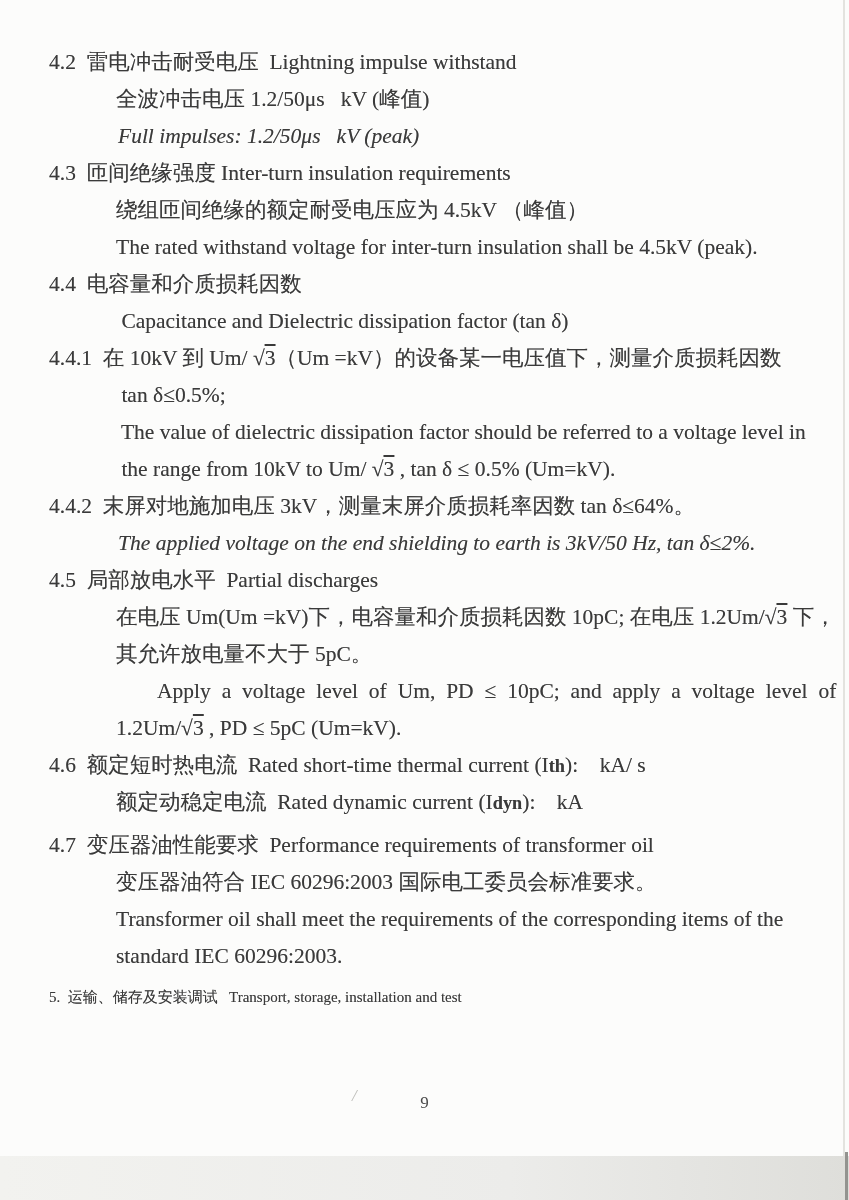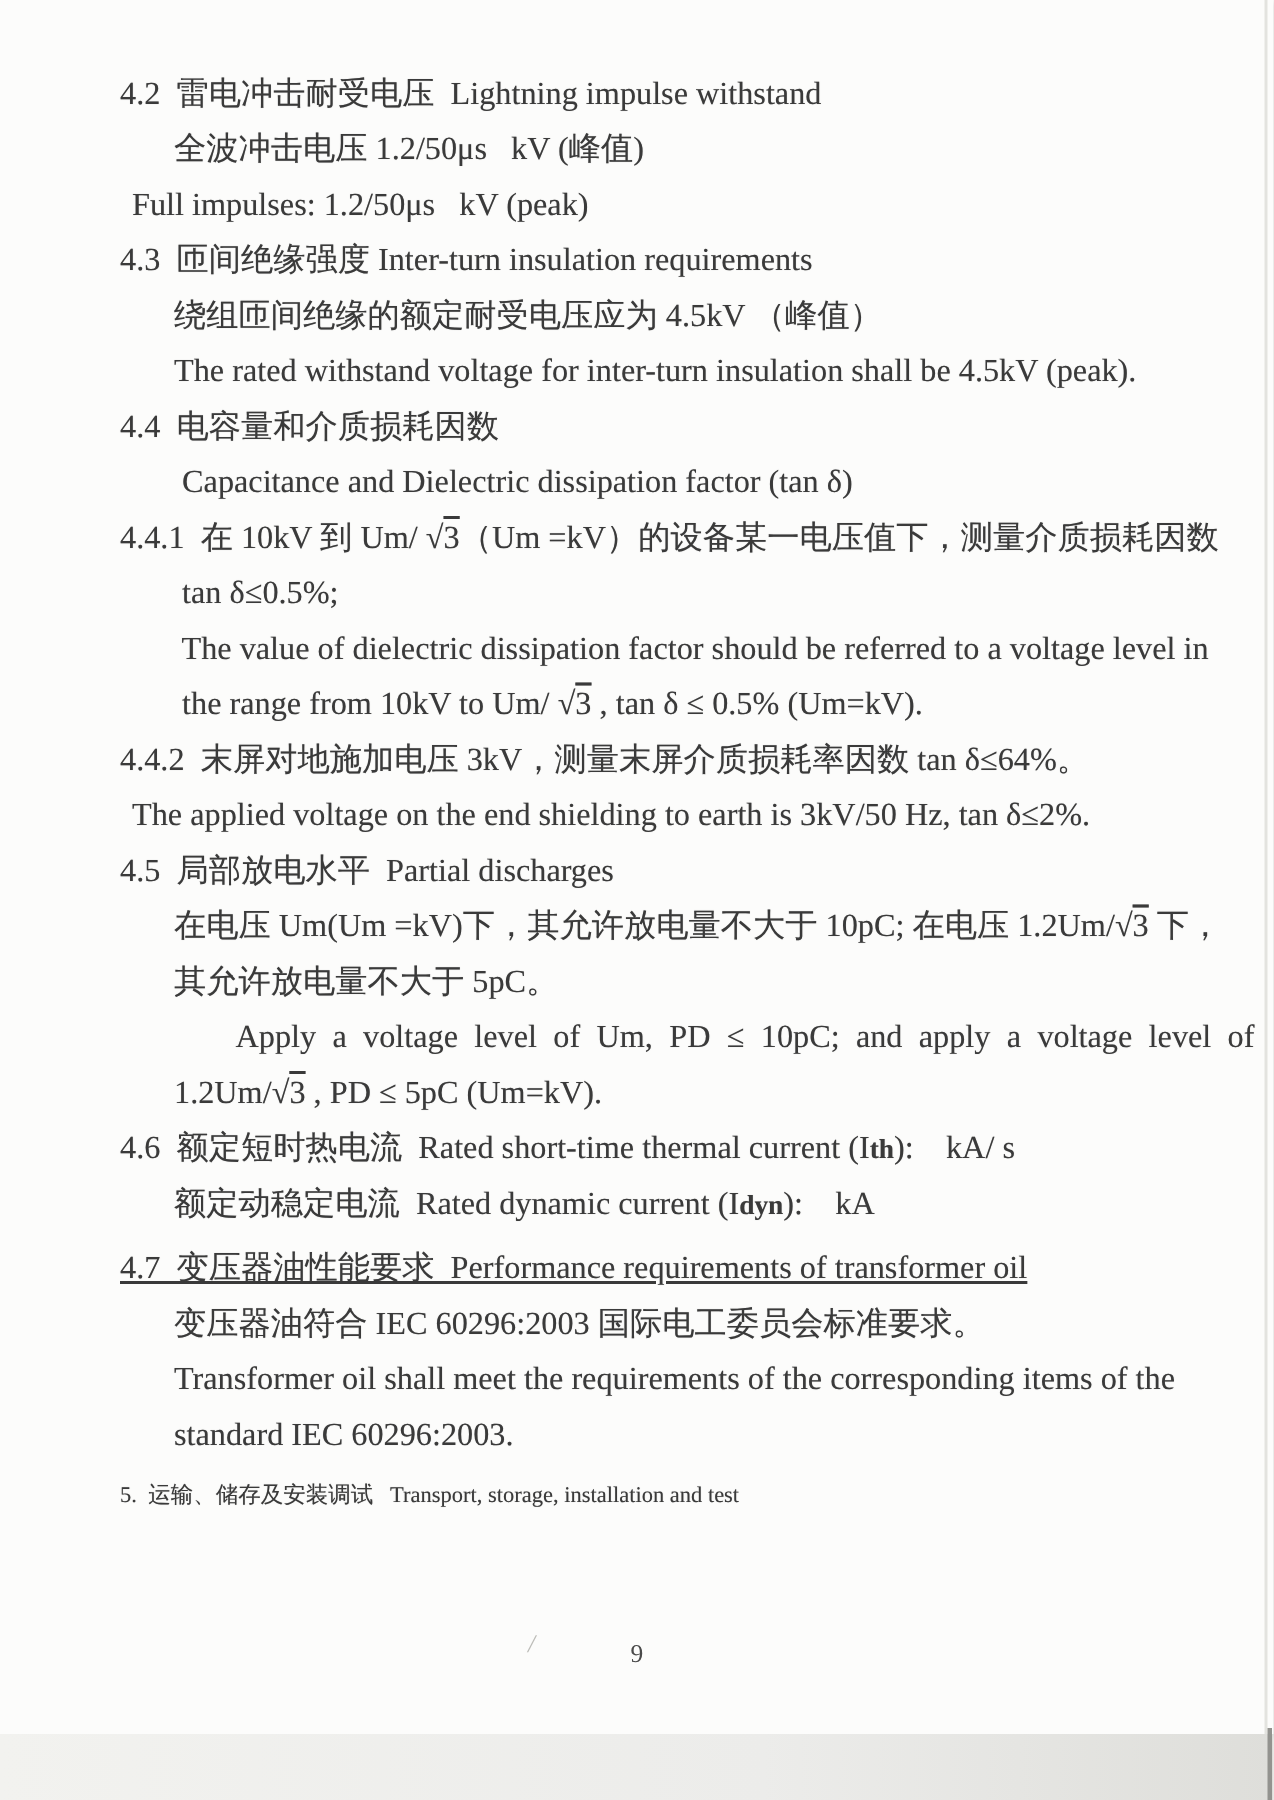"4.2 雷电冲击耐受电压 Lightning impulse withstand" .indent-0 { padding-left: 80px -> 49px }
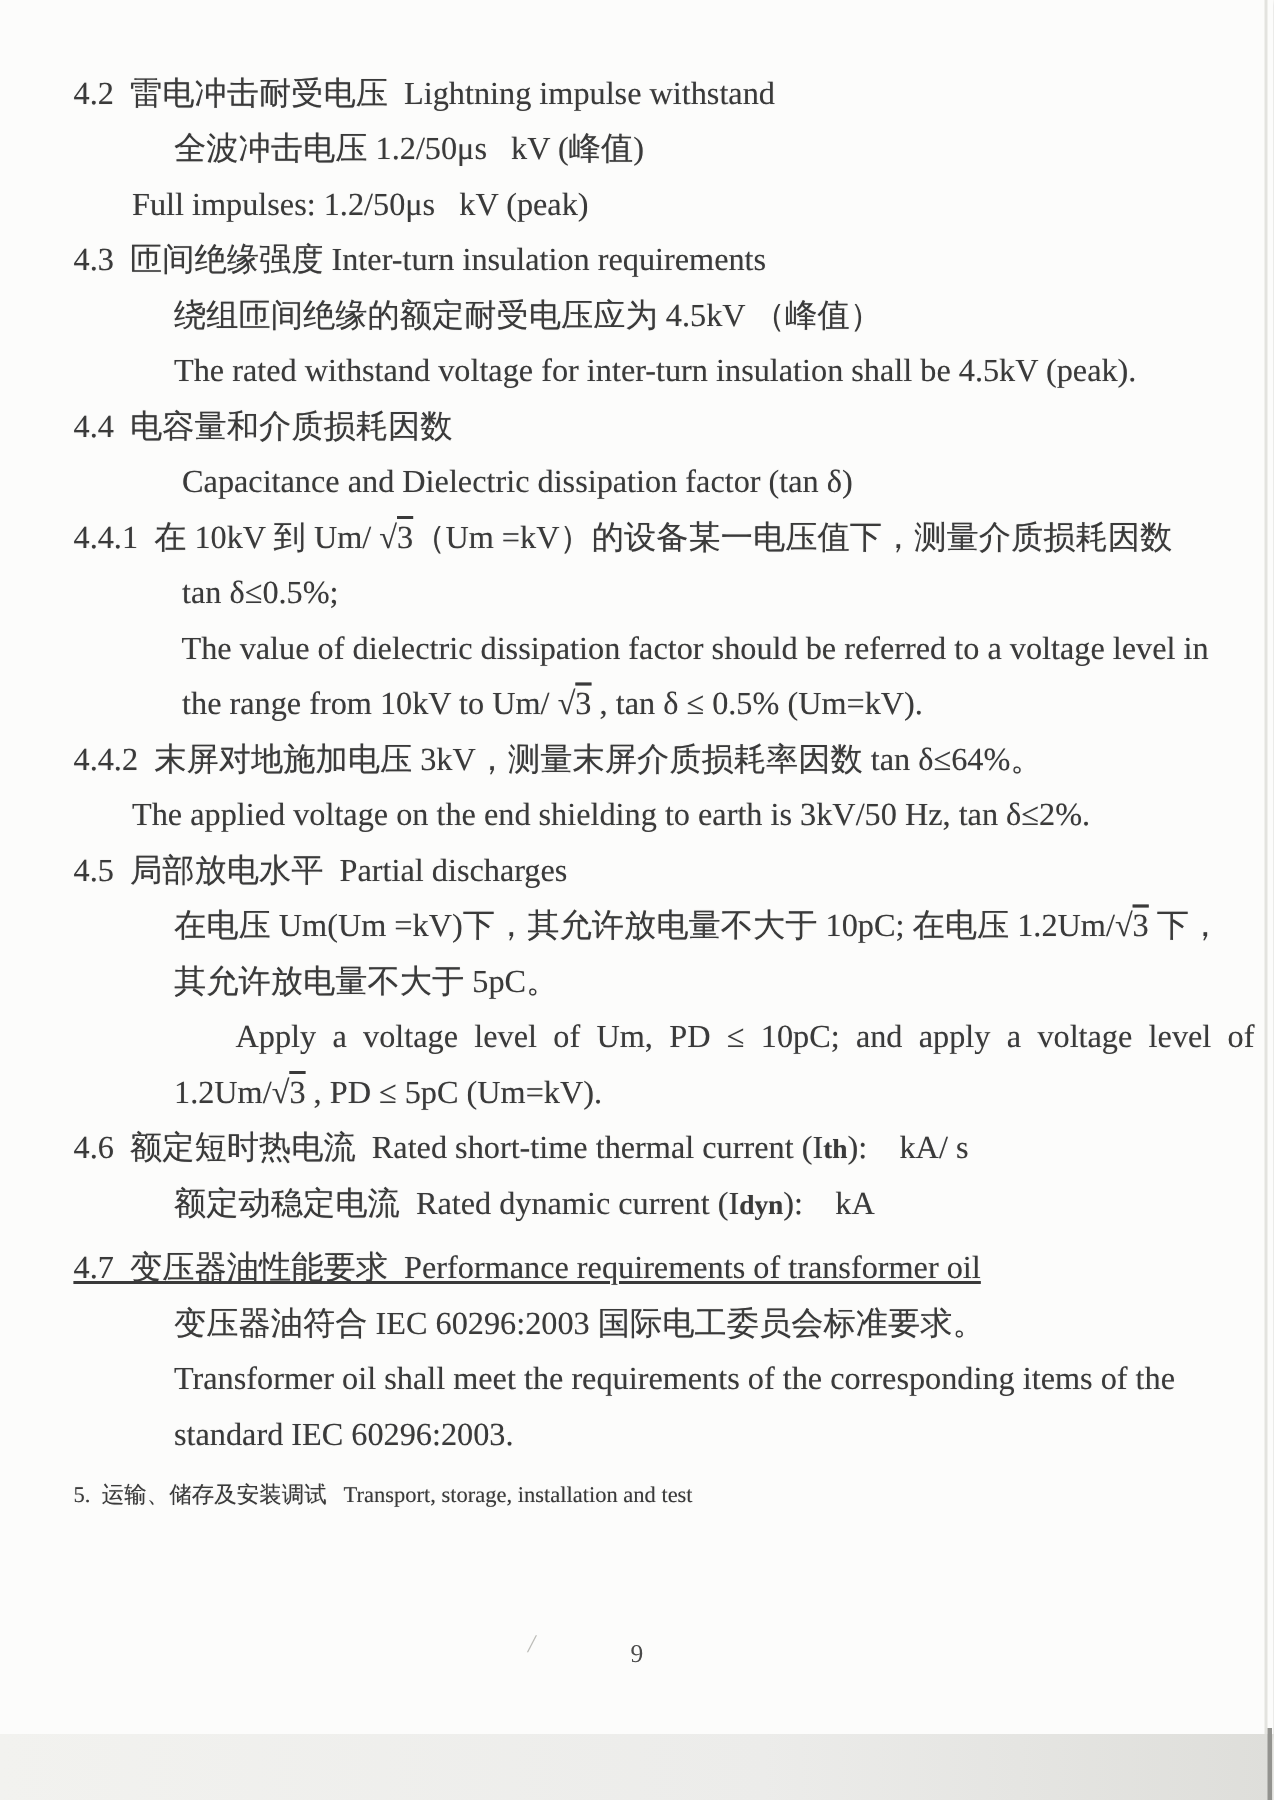"Full impulses: 1.2/50μs kV (peak)" .indent-2 { font-style: none -> italic; padding-left: 88px -> 118px }
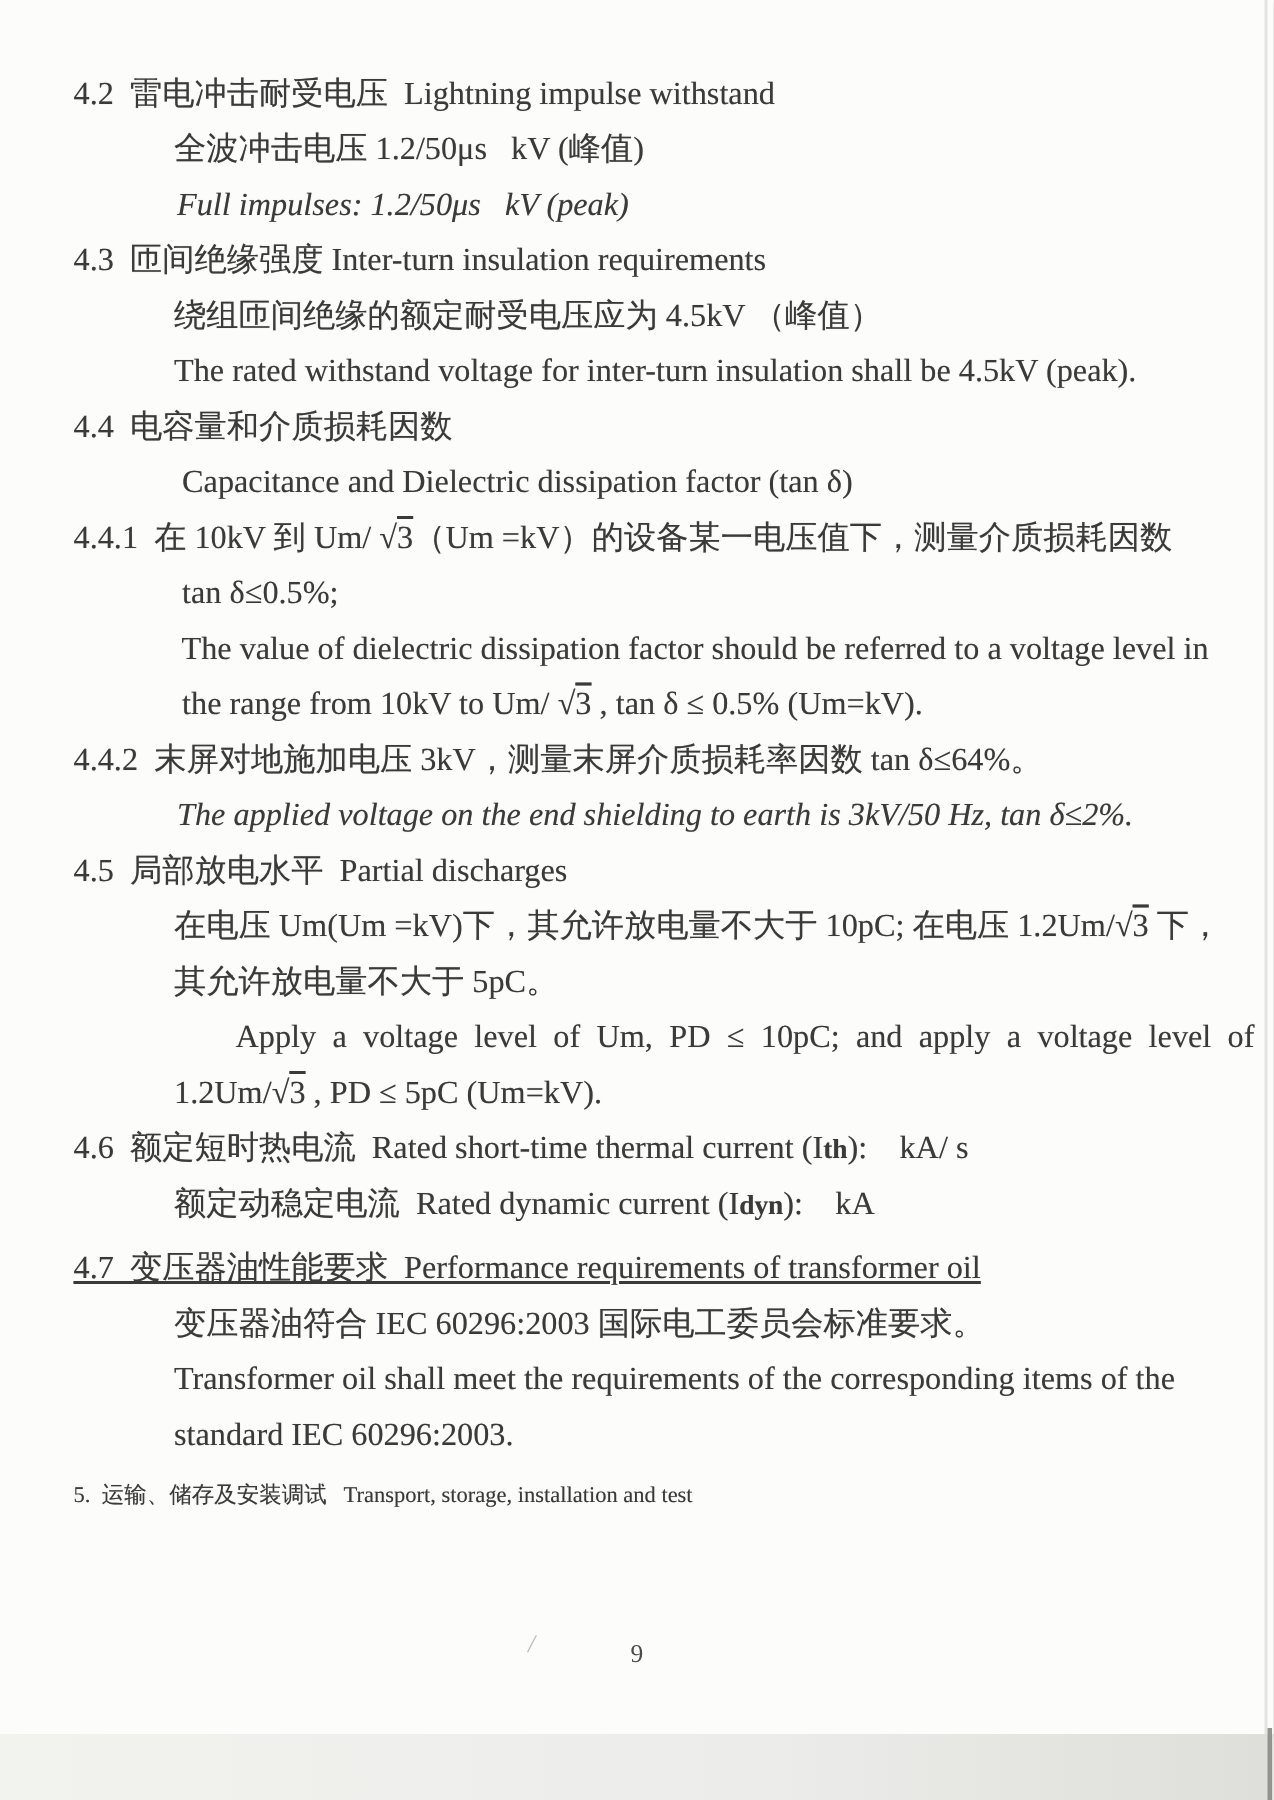"在电压 Um(Um =kV)下，其允许放电量不大于 10pC; 在电压" span { text: 其允许放电量不大于 -> 电容量和介质损耗因数 }
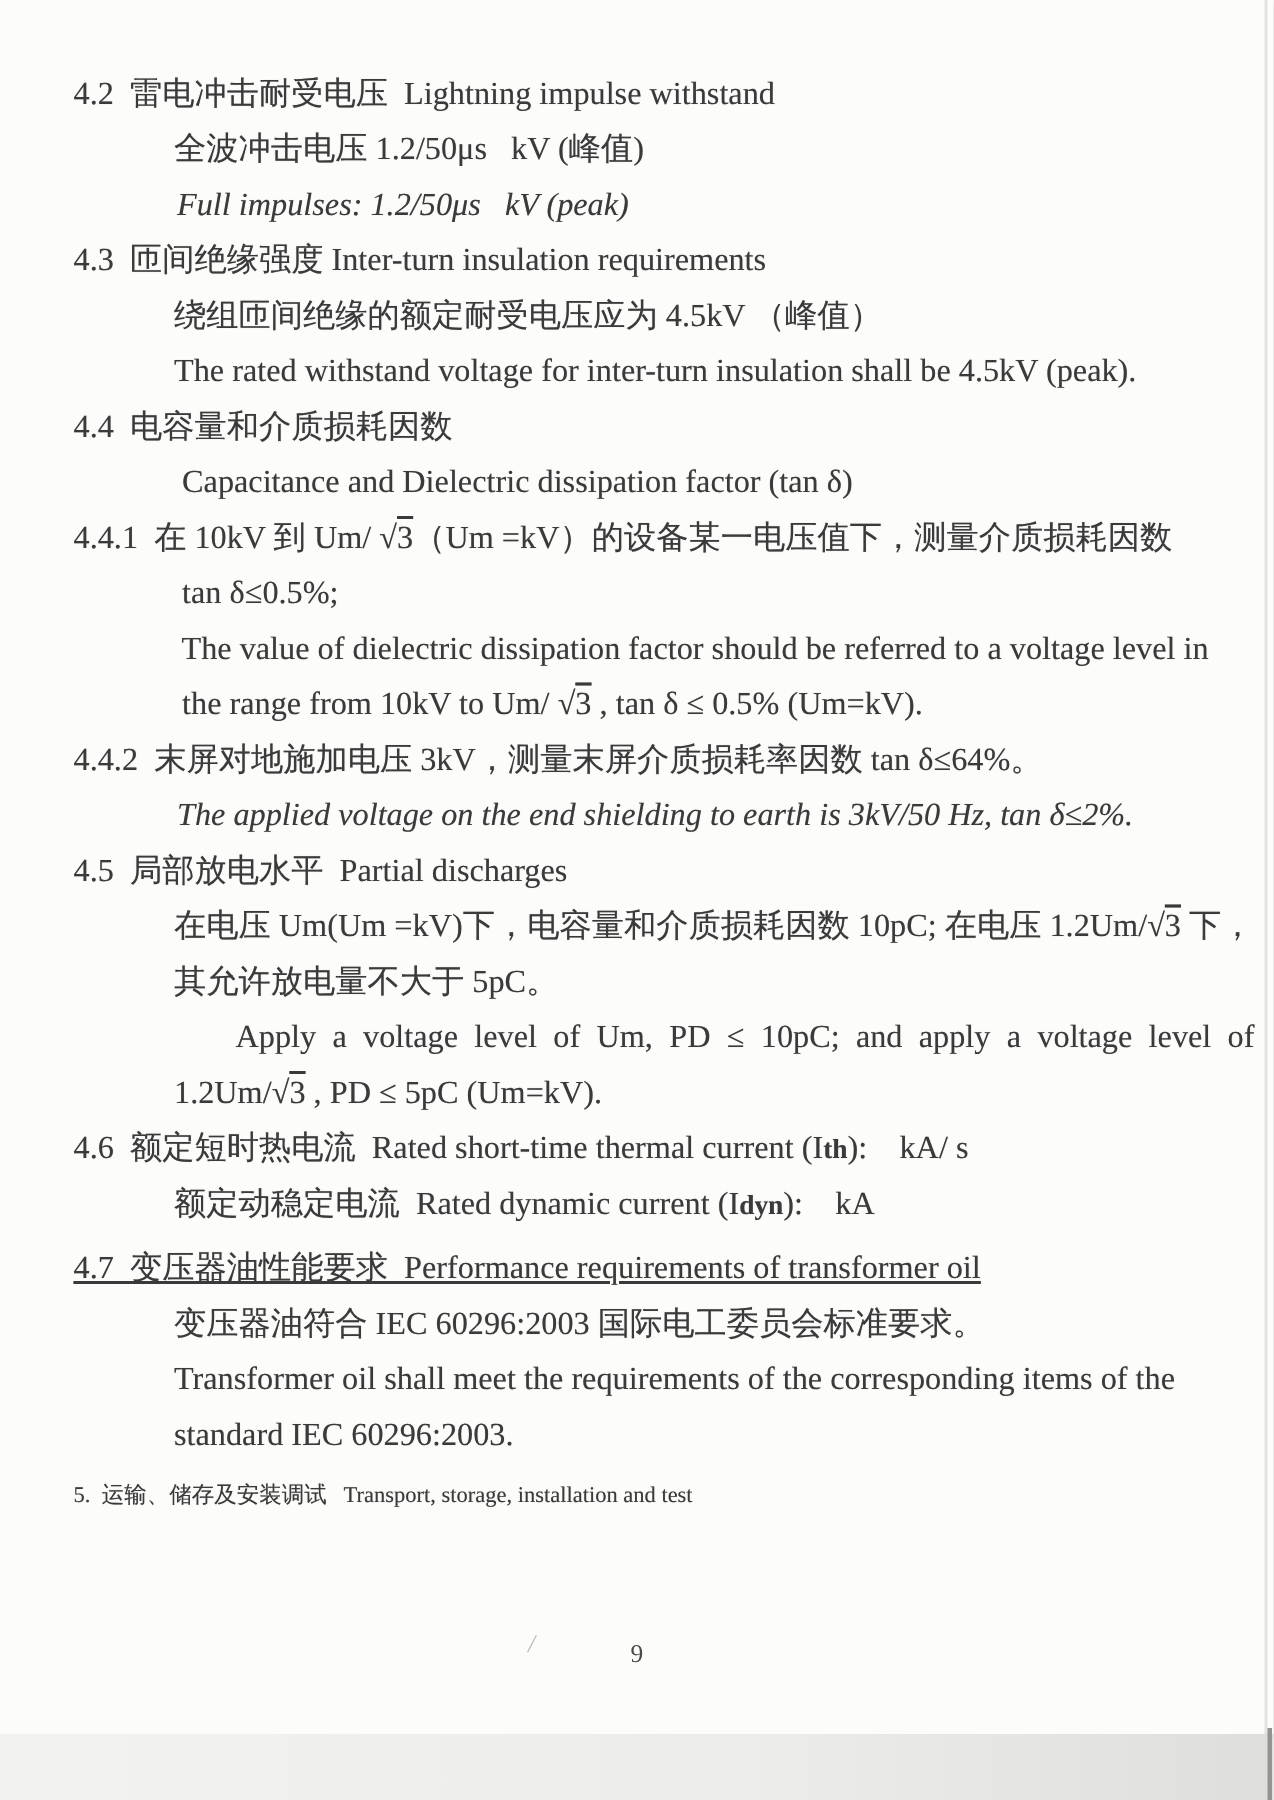"4.7 变压器油性能要求 Performance requirements of" div.line { text-decoration: underline -> none }
